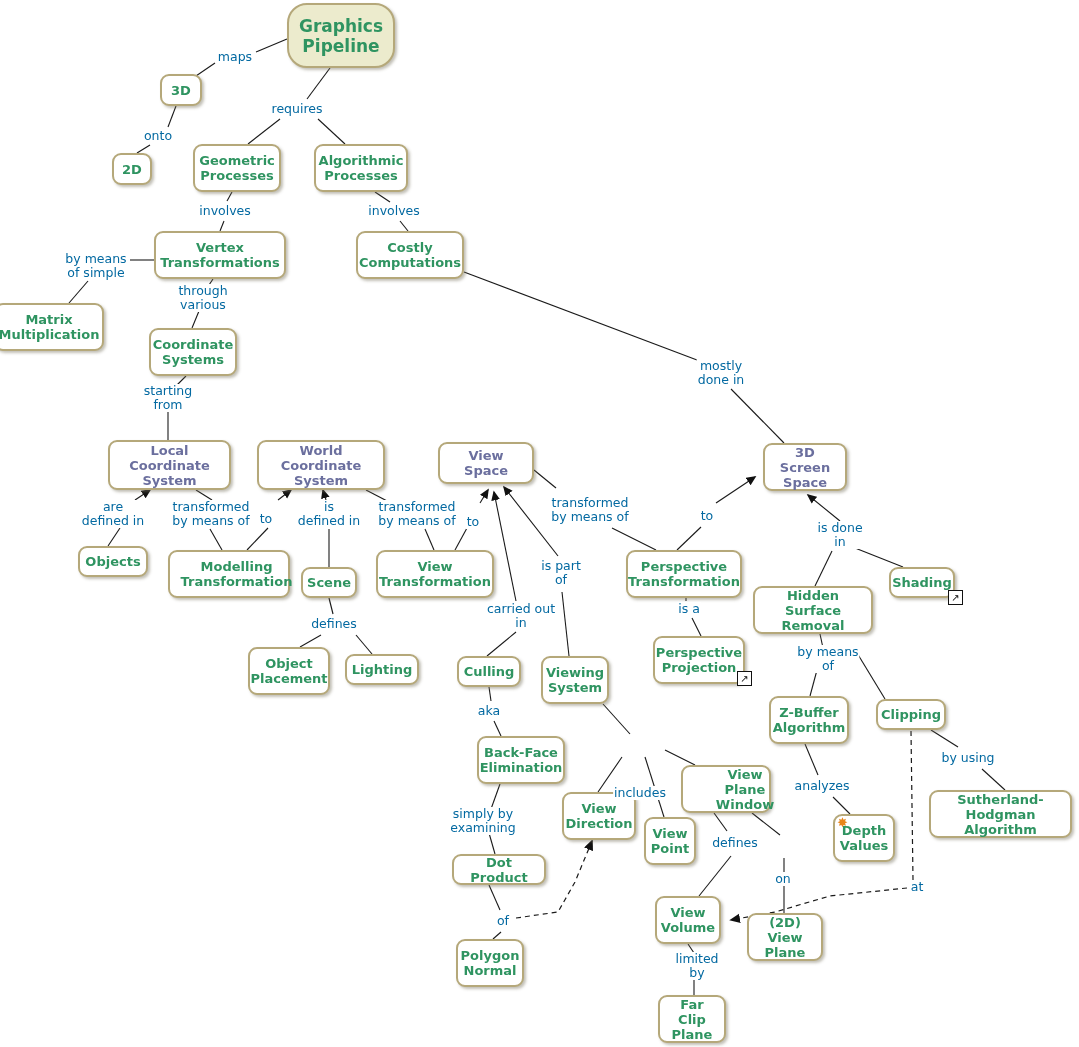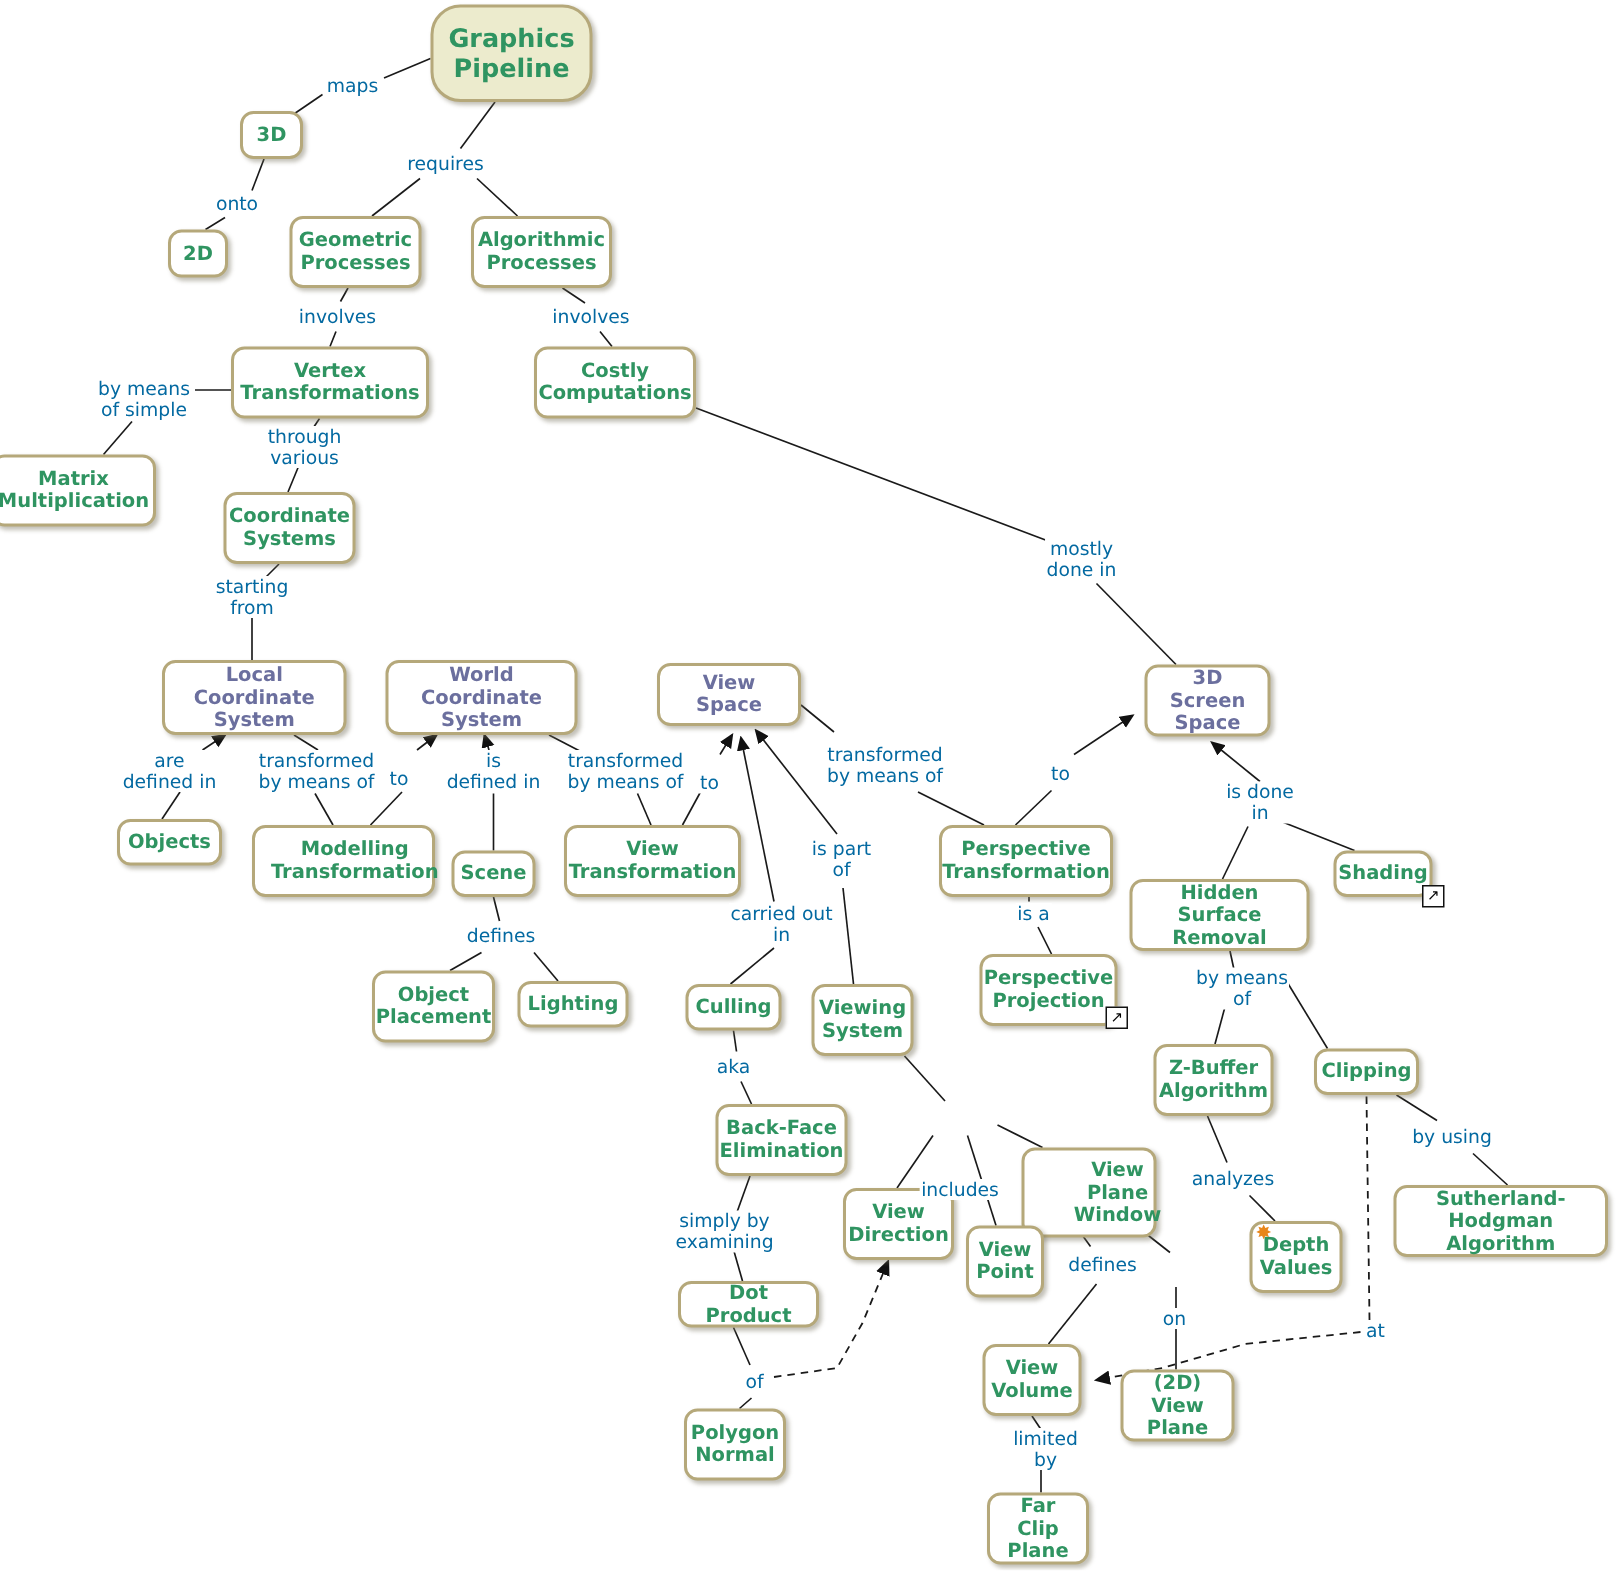"View Plane" div.node { height: 60px -> 48px }
